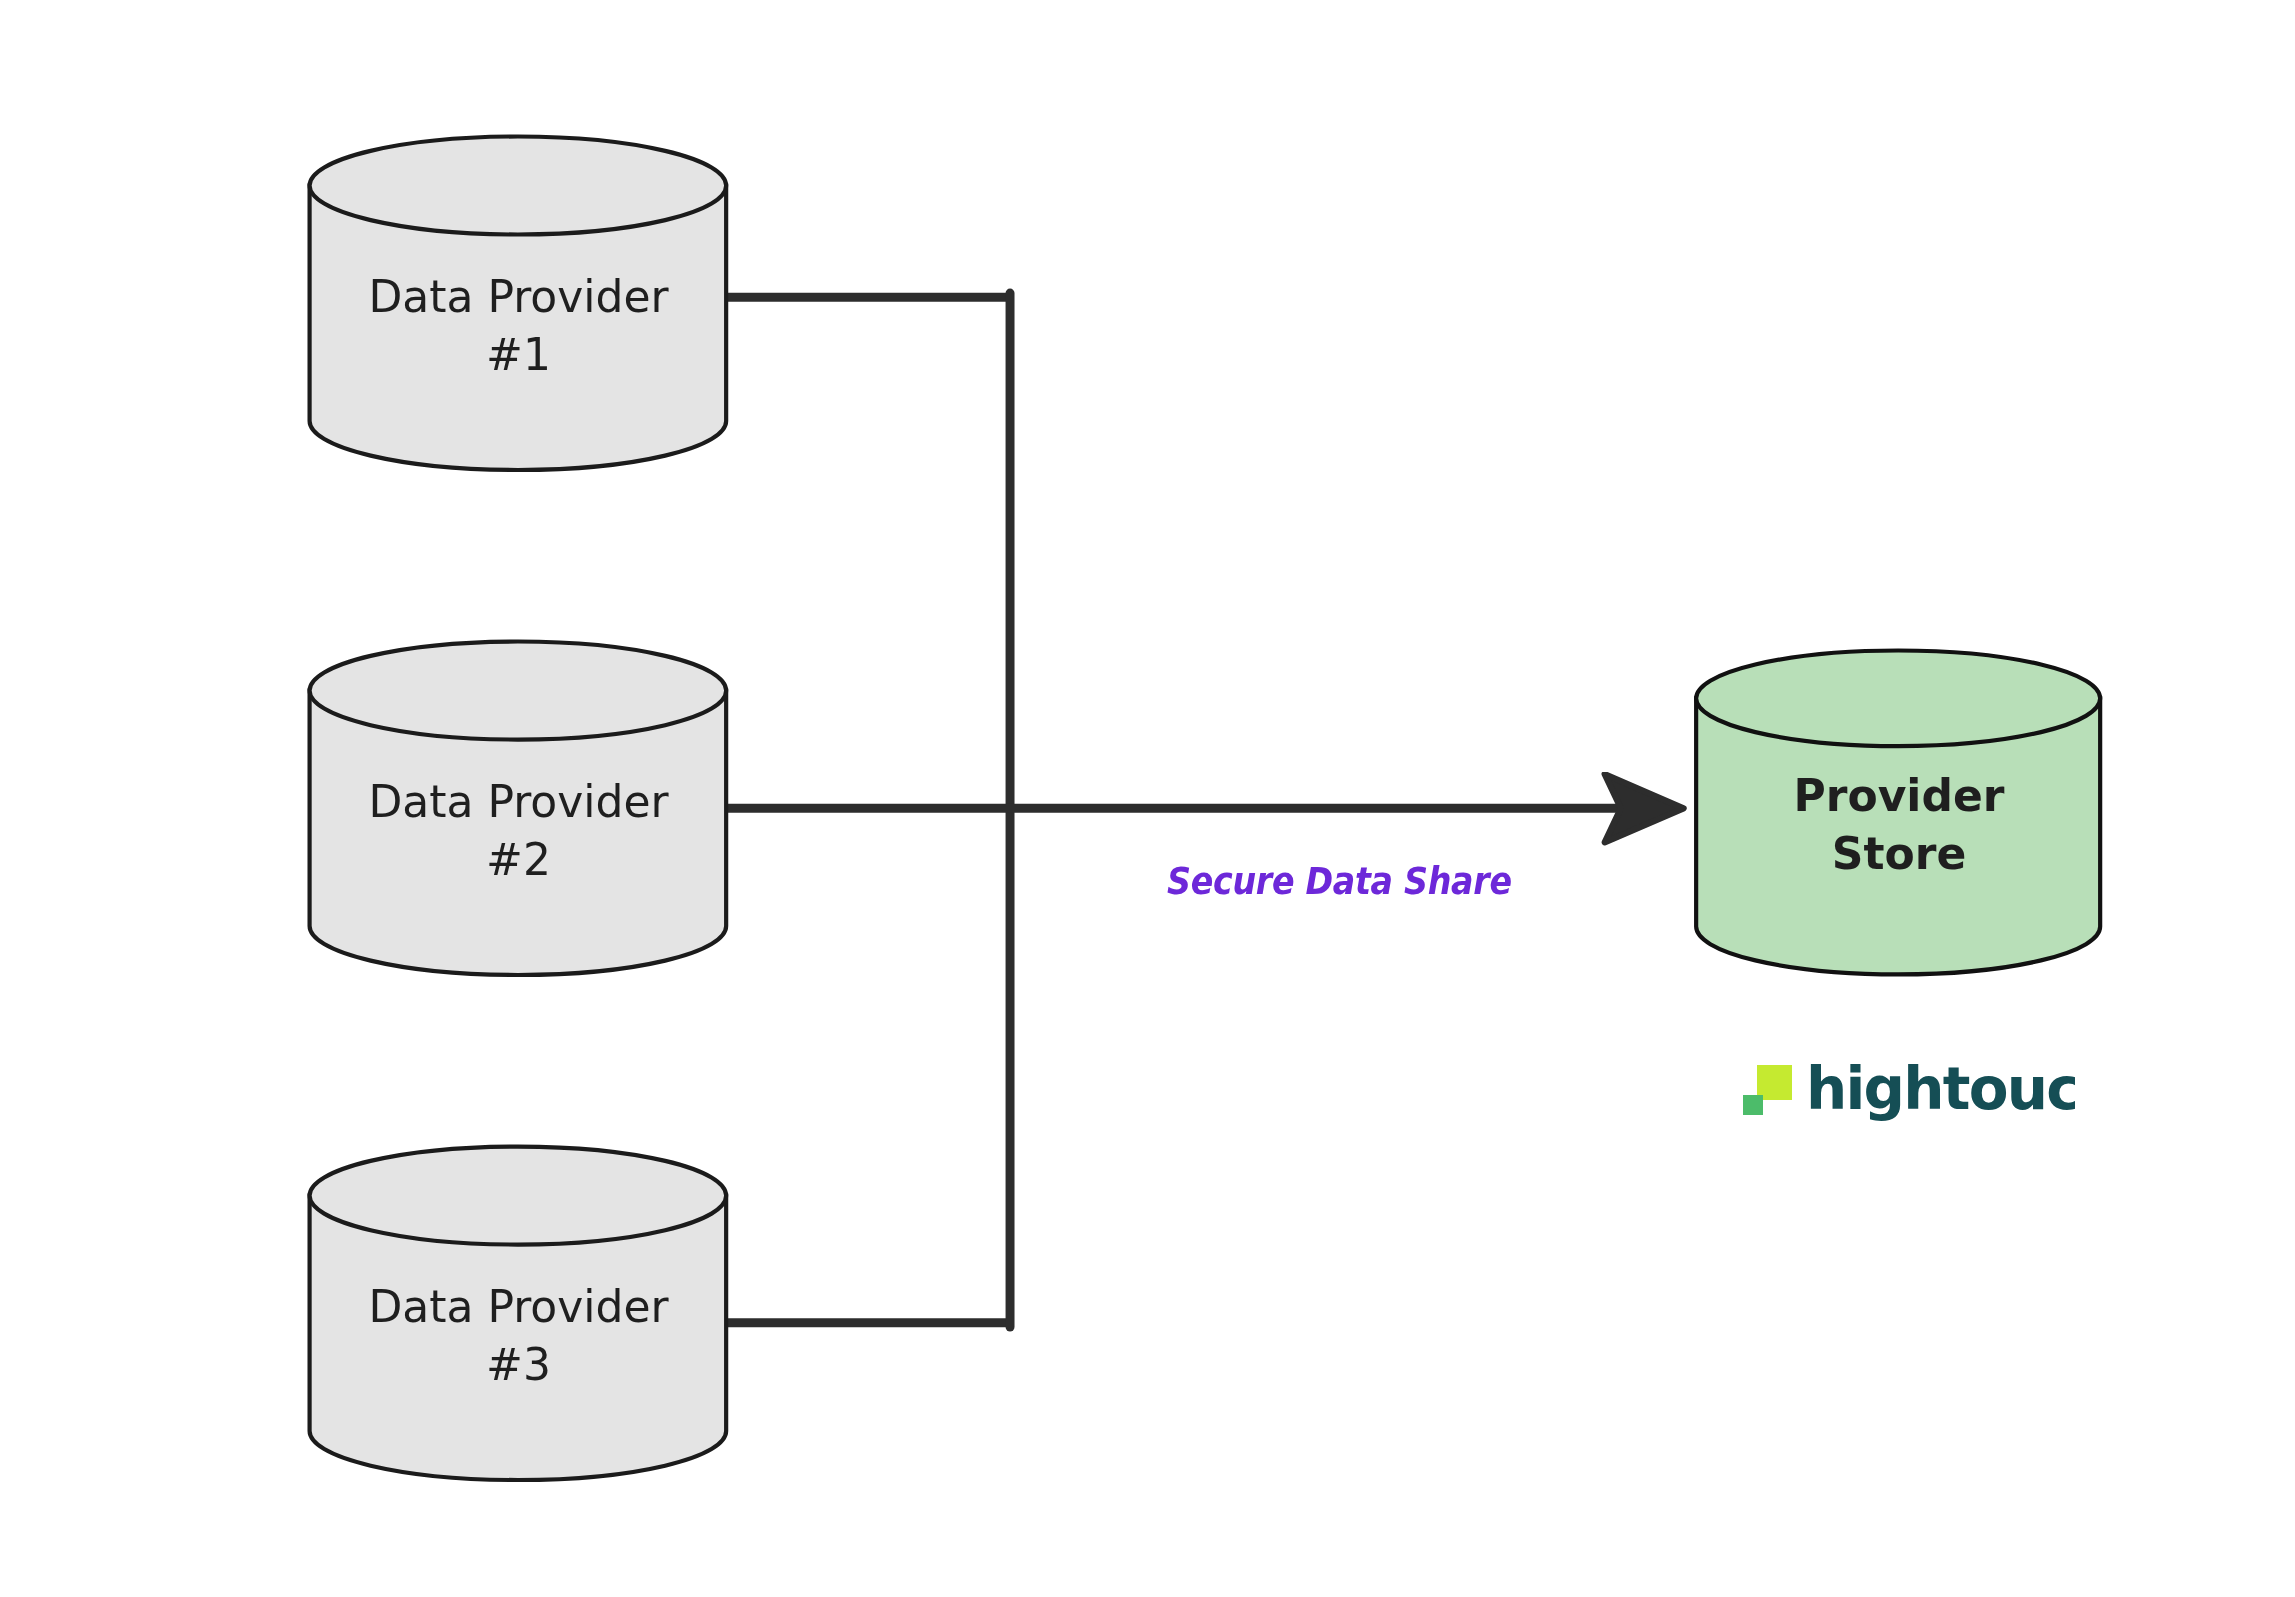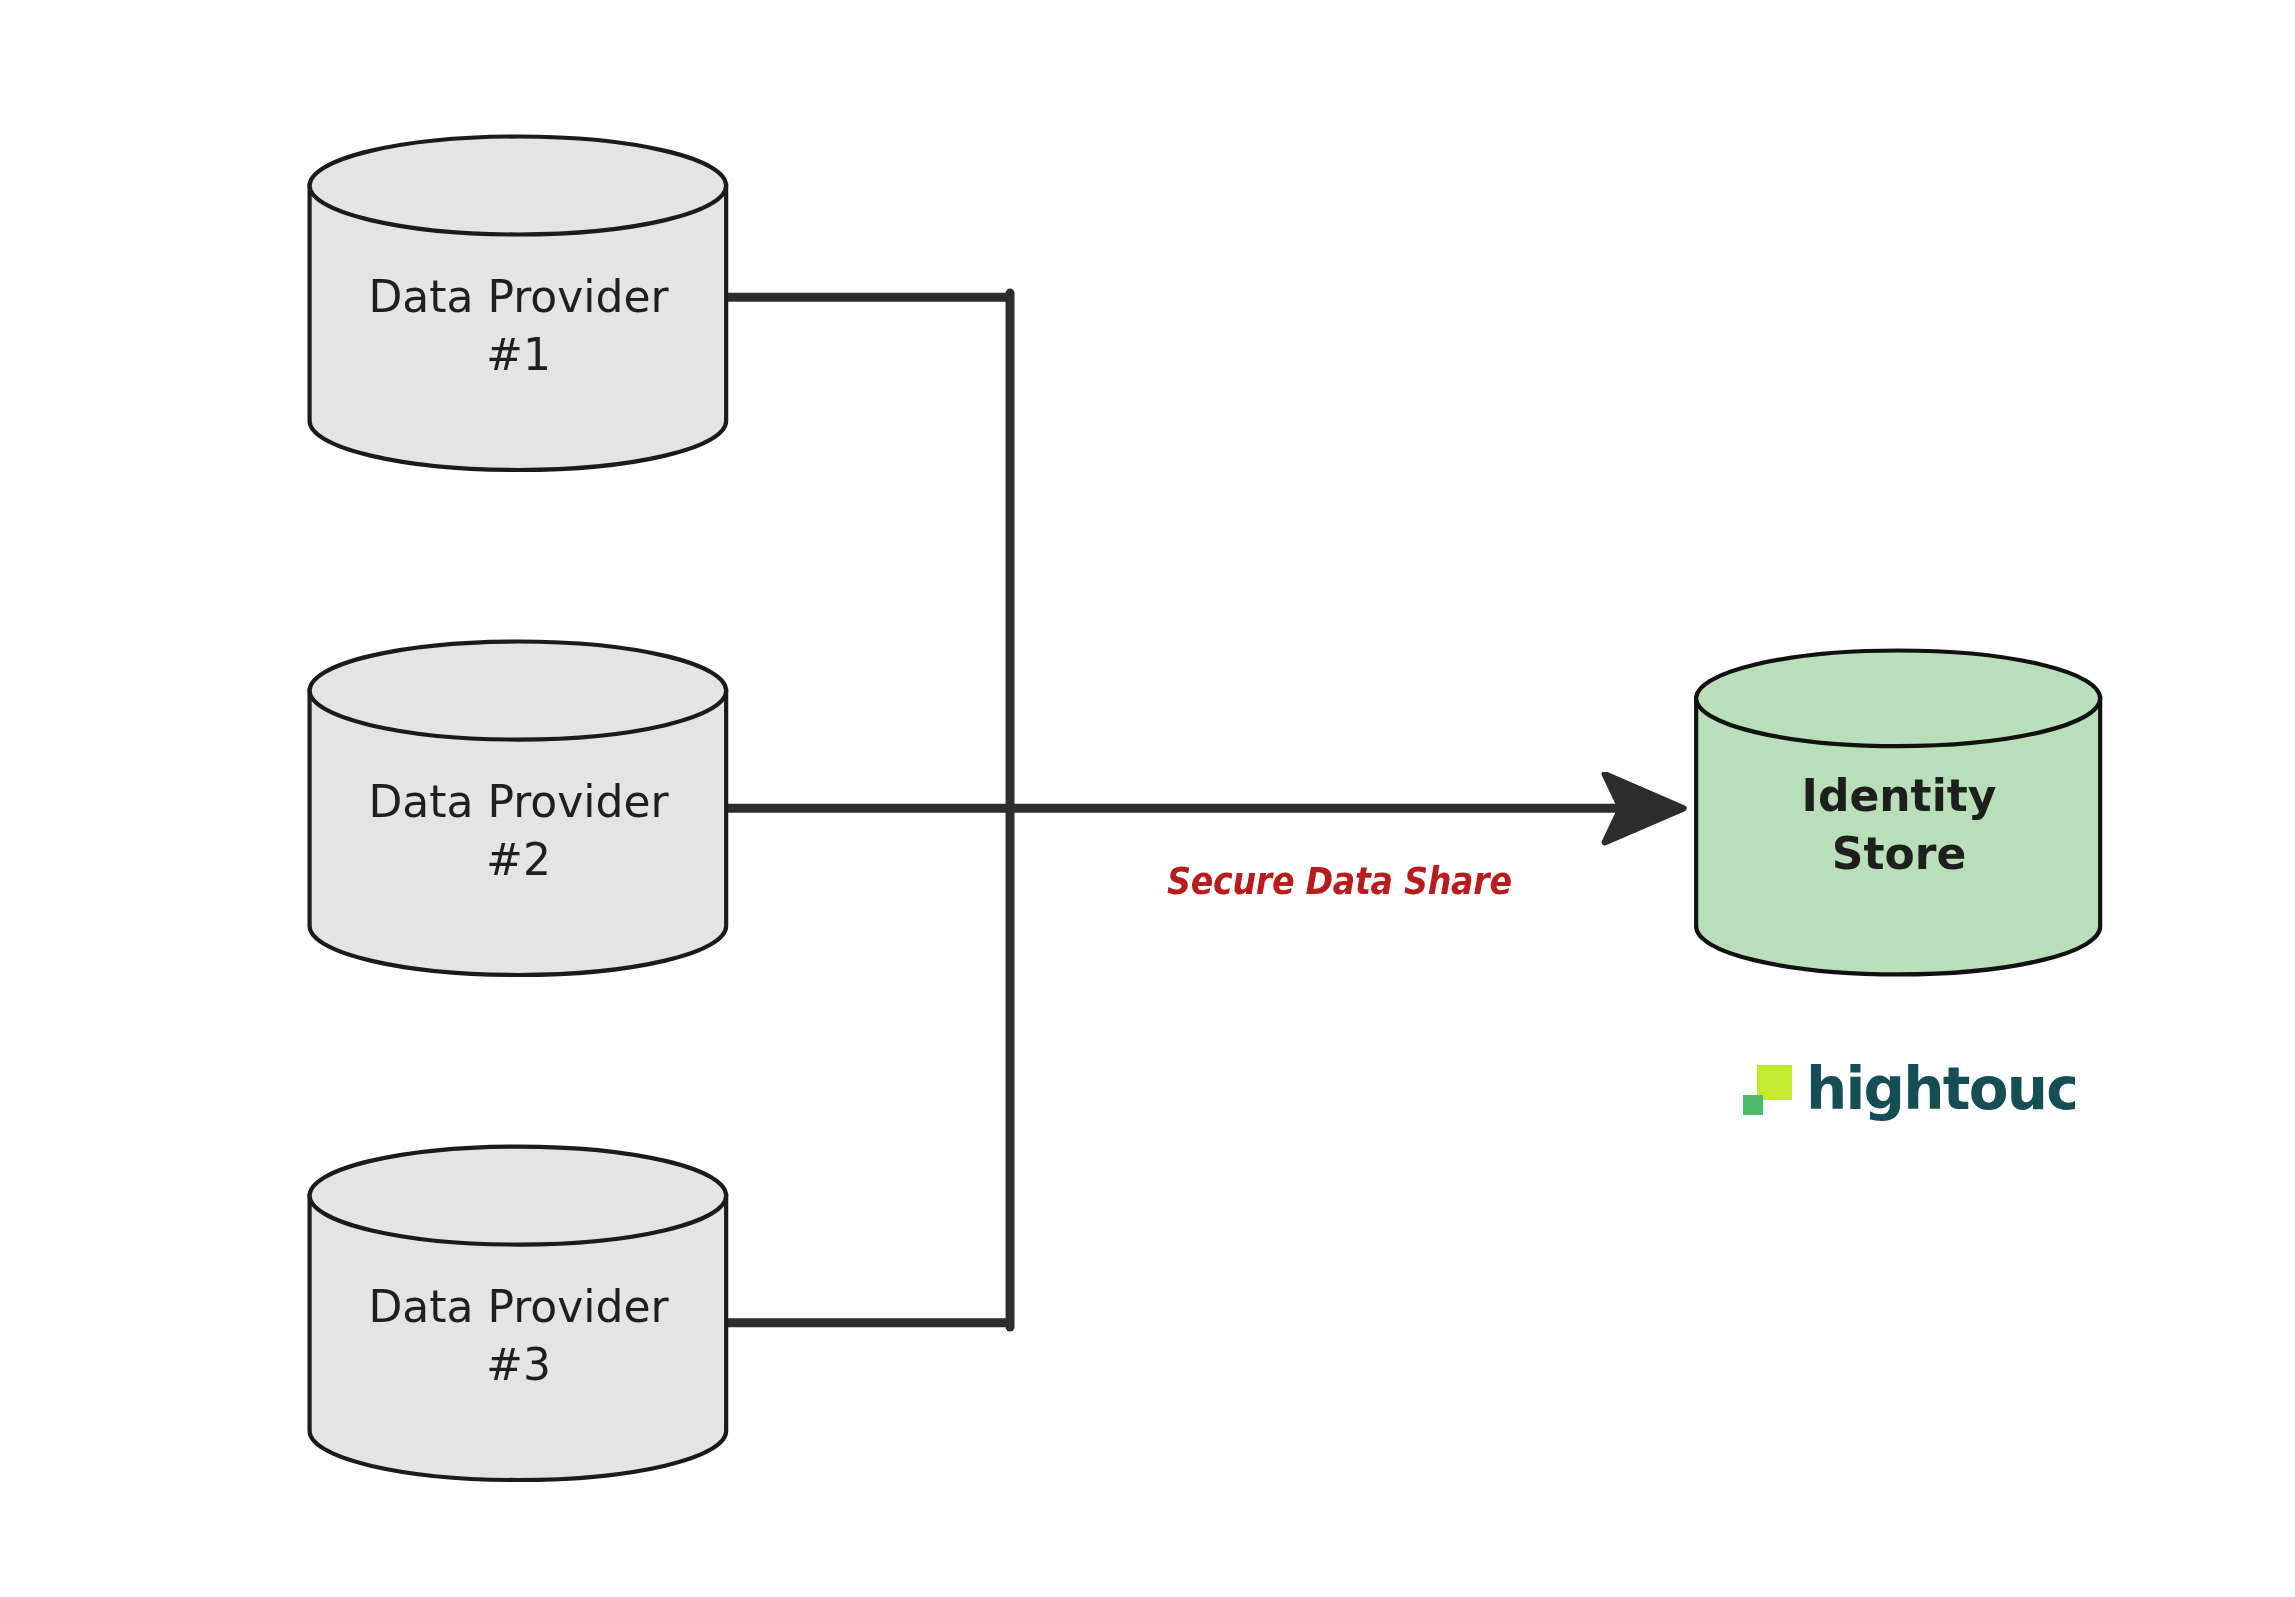"Identity" div.node-label { text: Identity -> Provider }
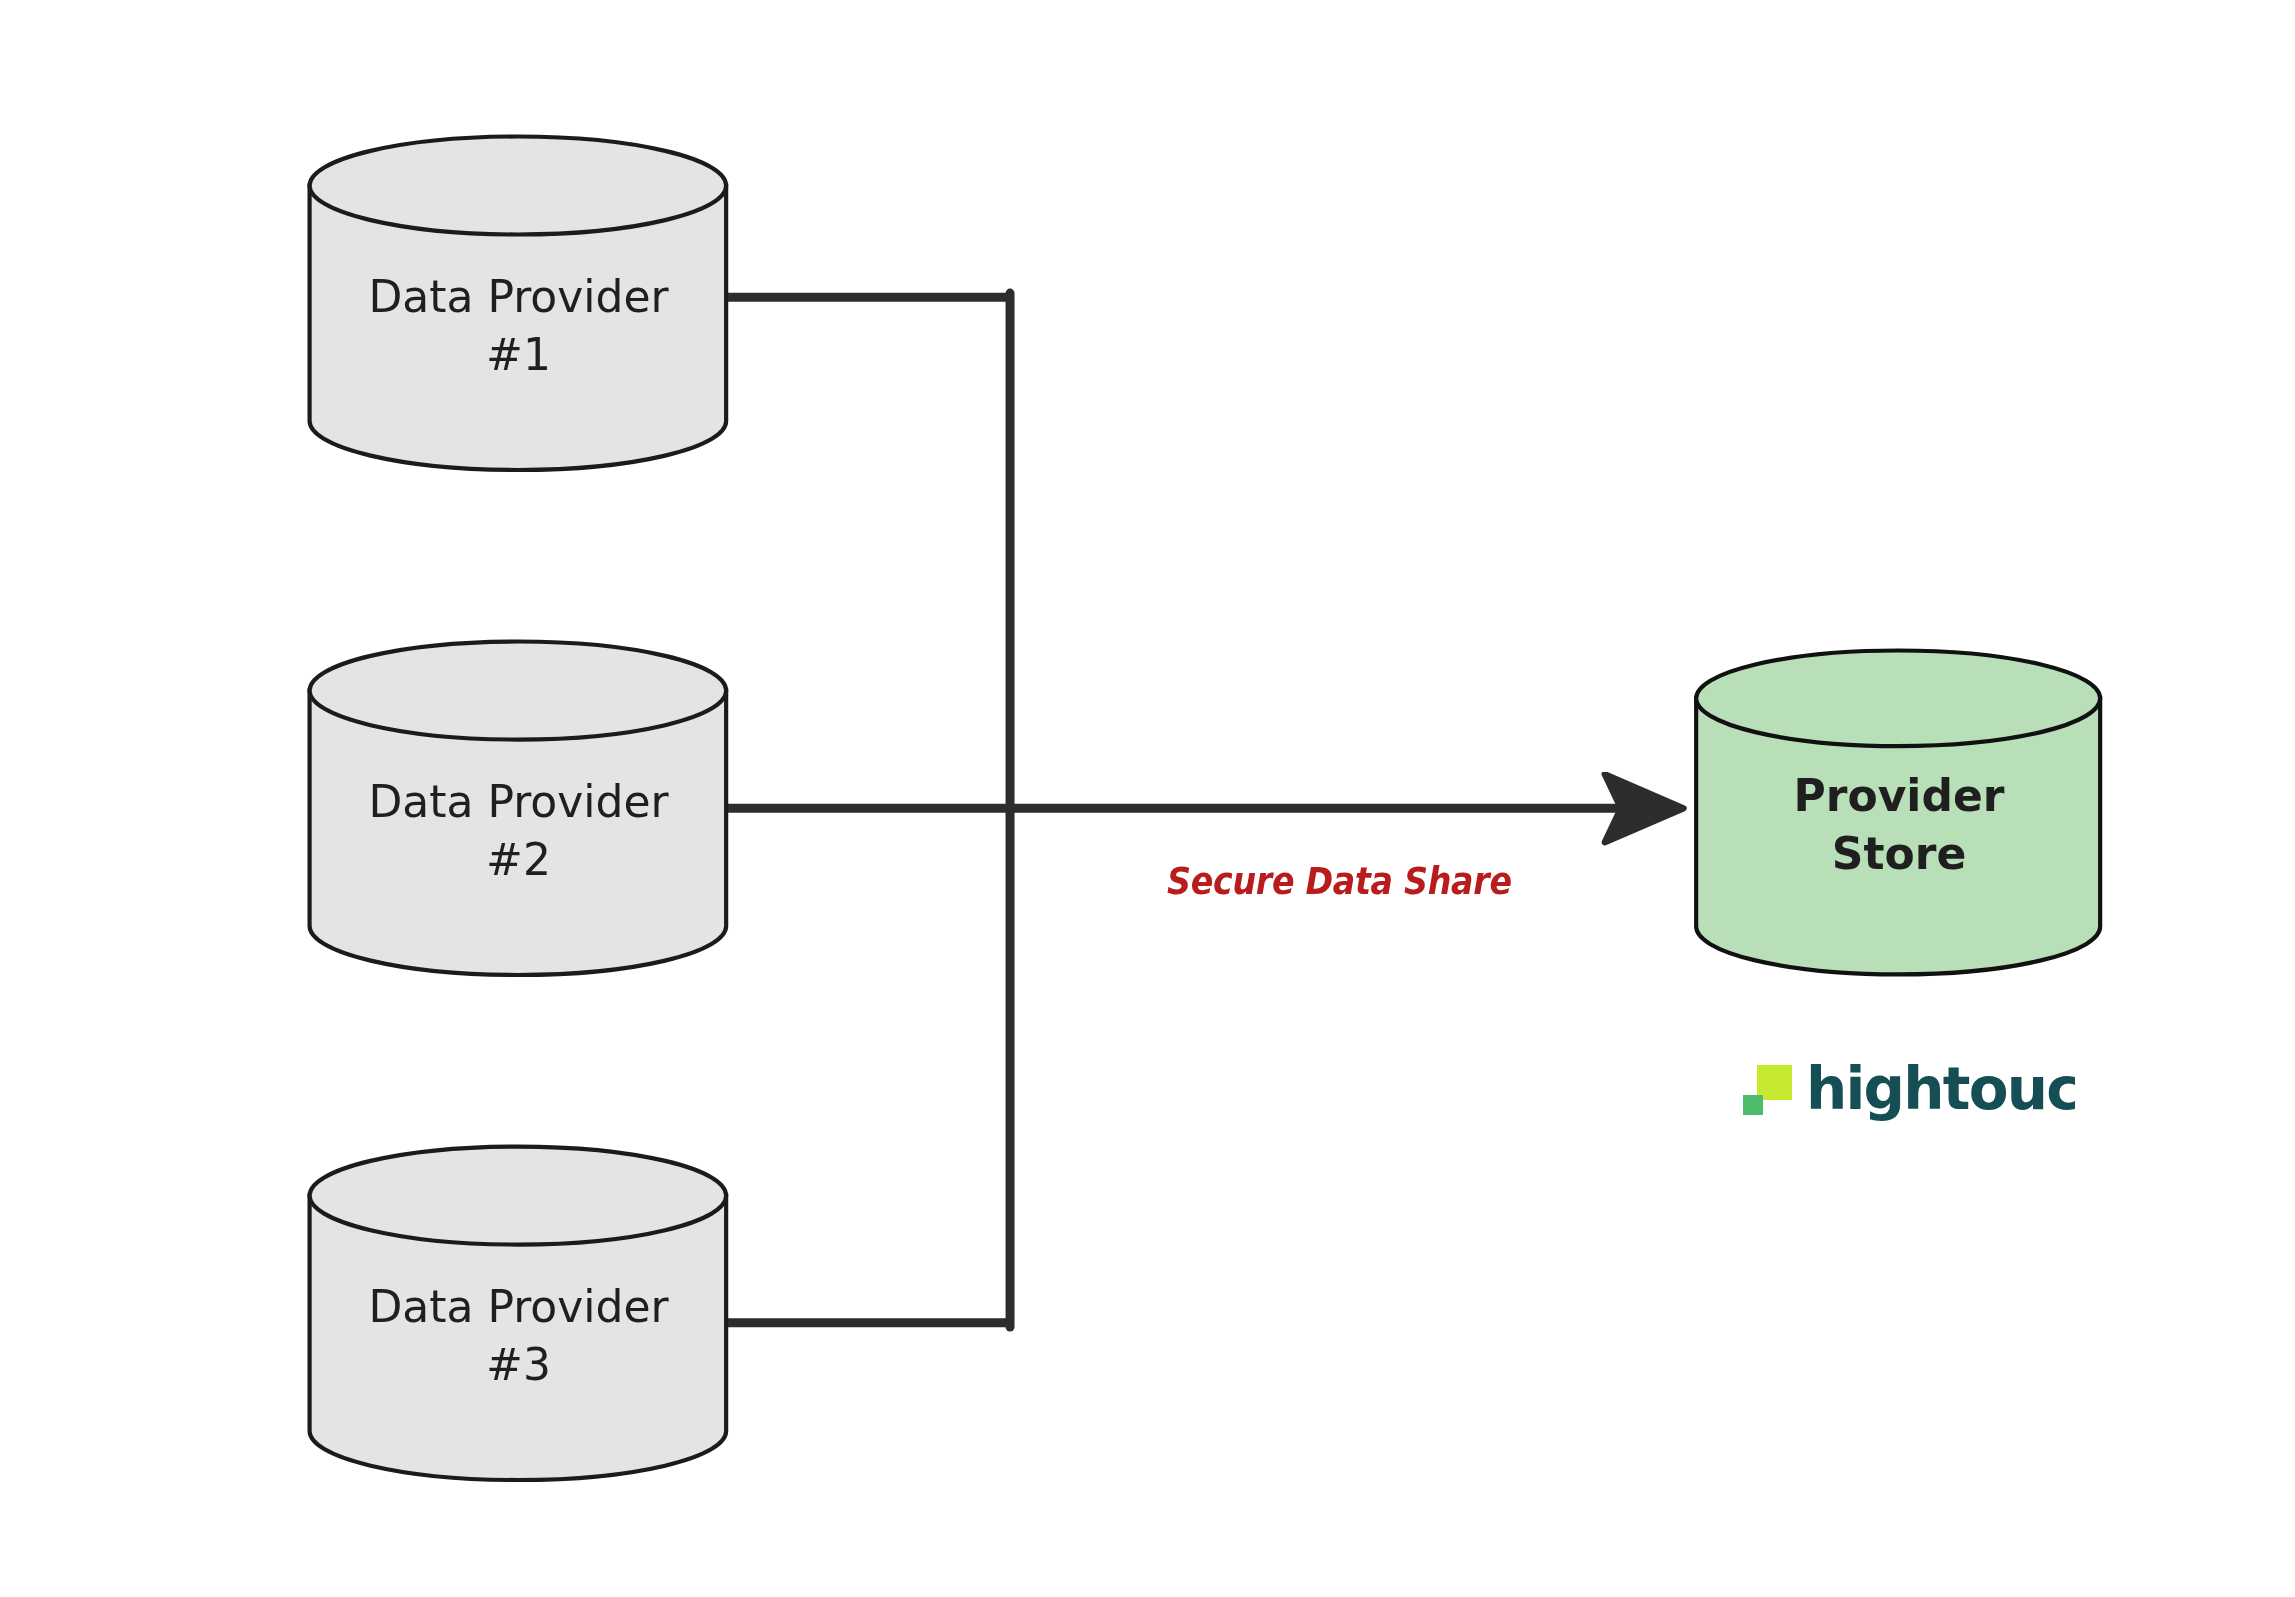"Secure Data Share" .edge-label { color: #b91c1c -> #6d28d9 }
